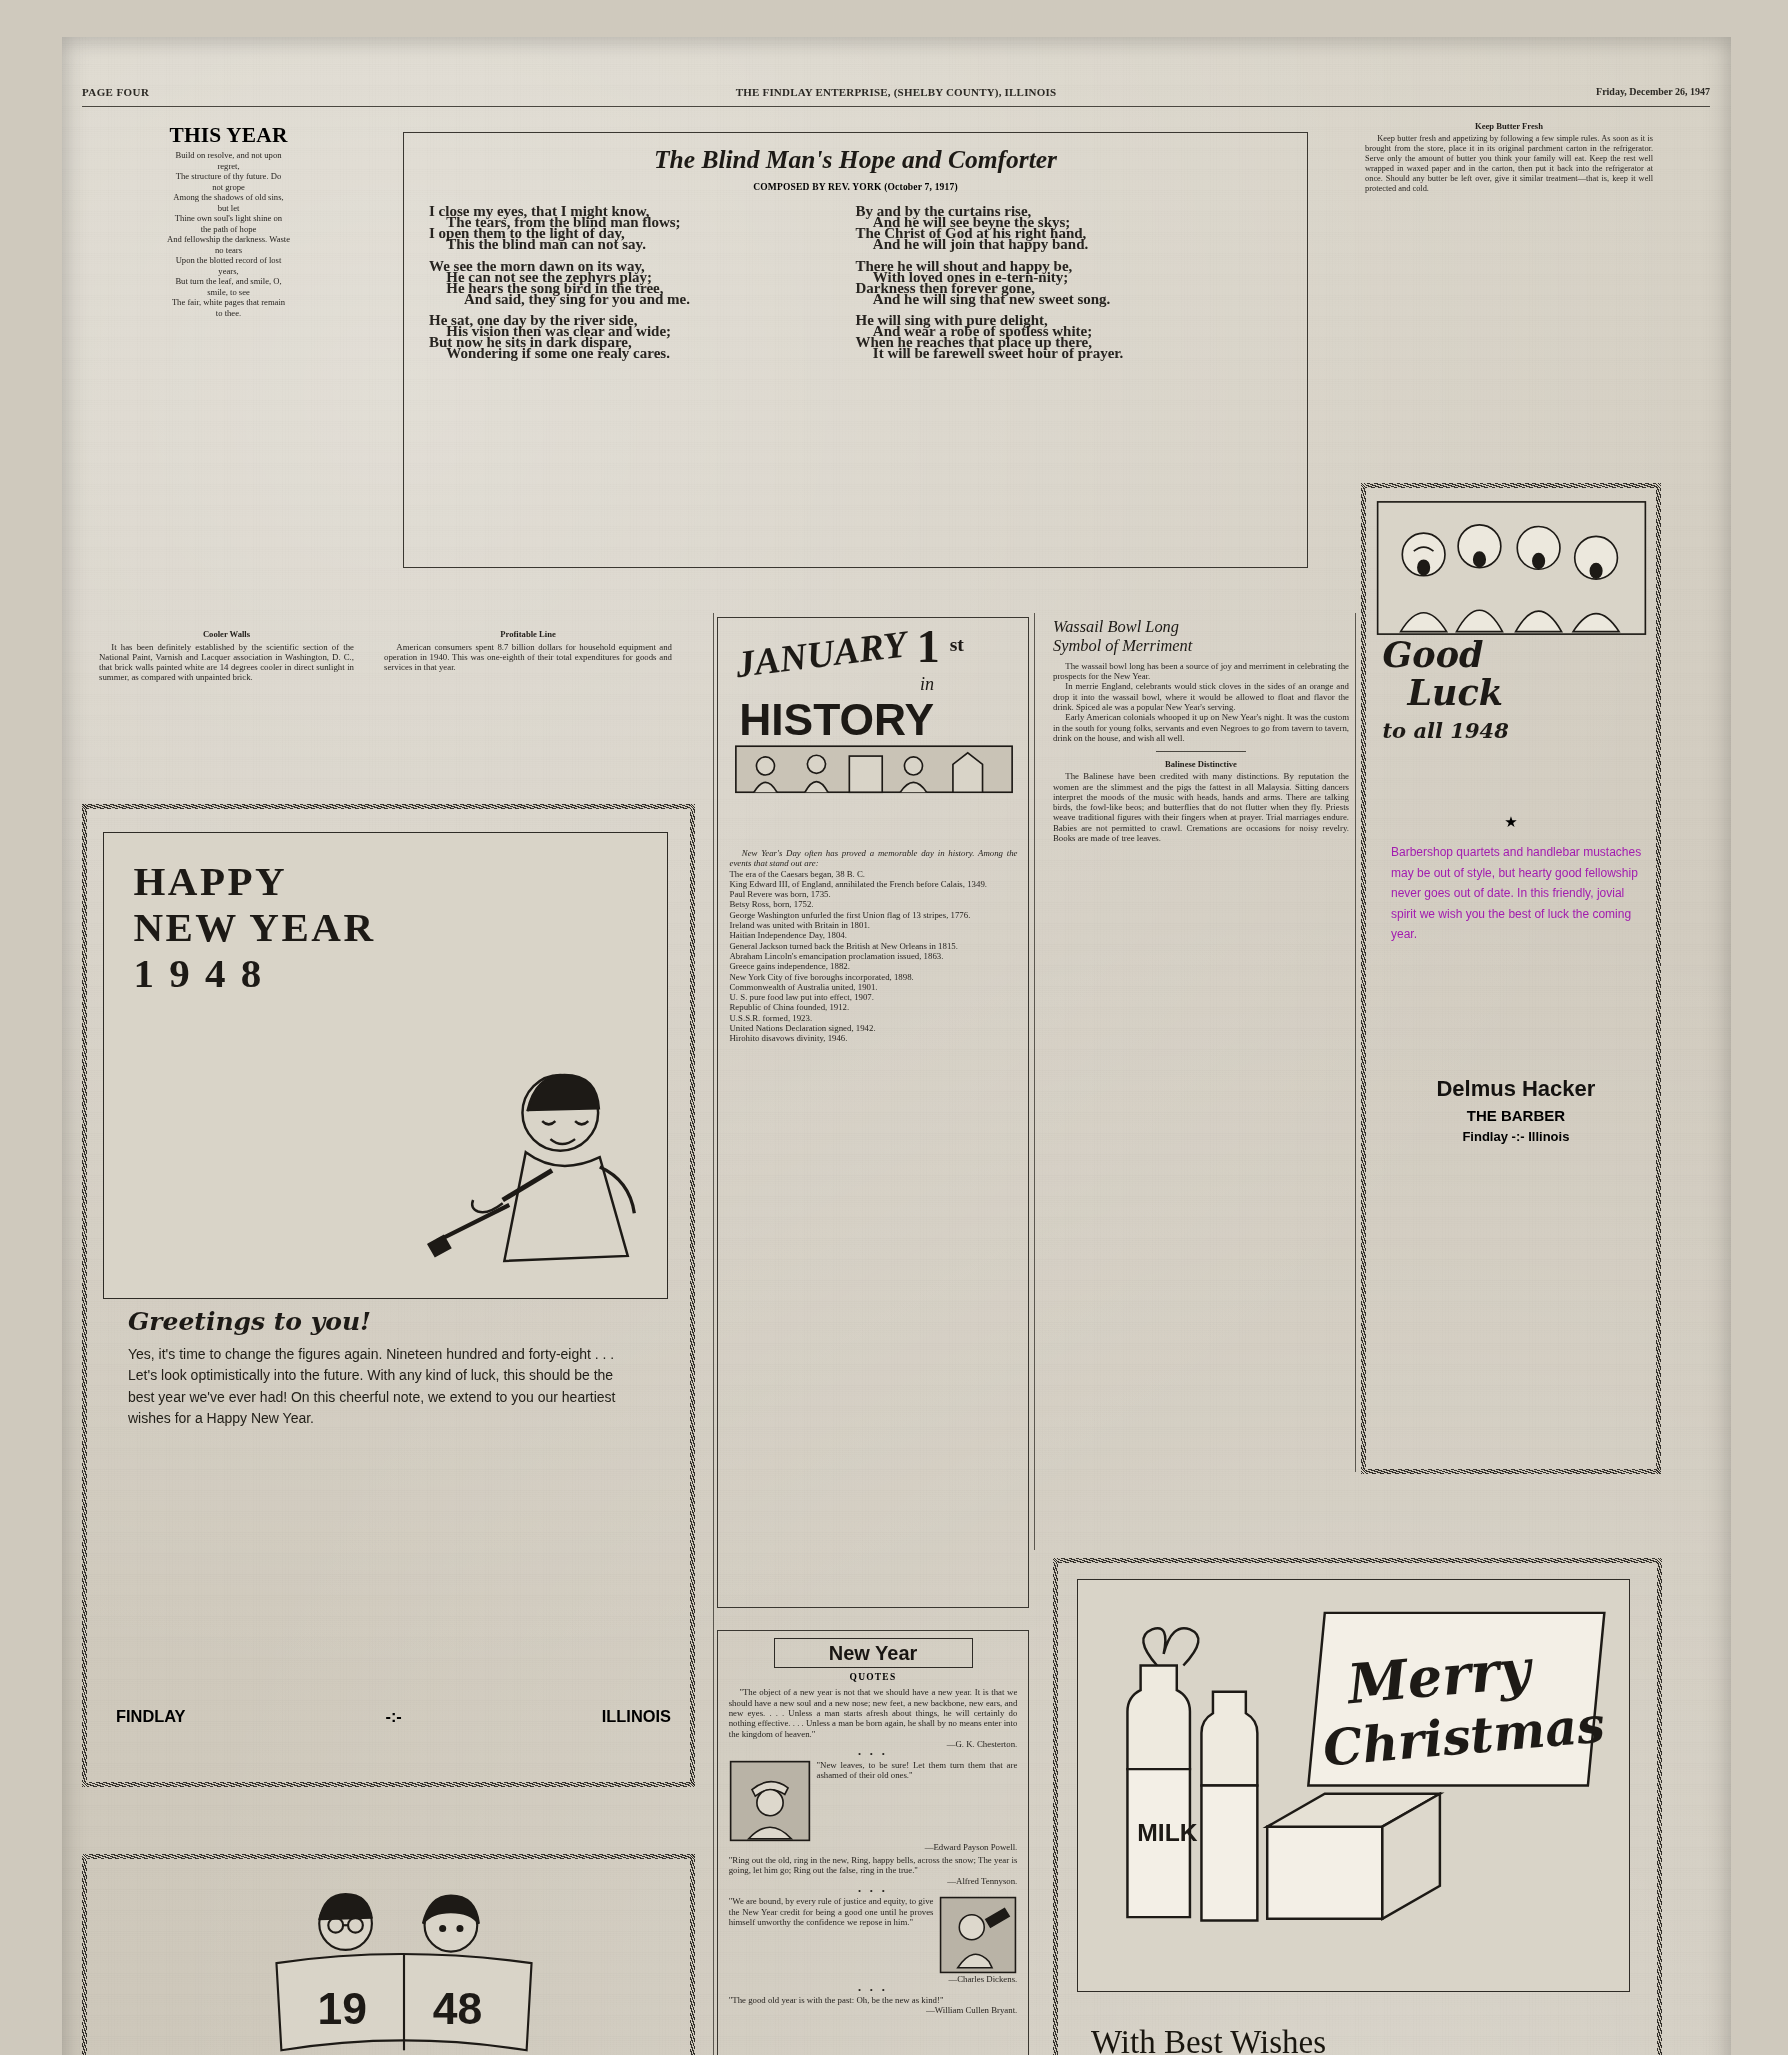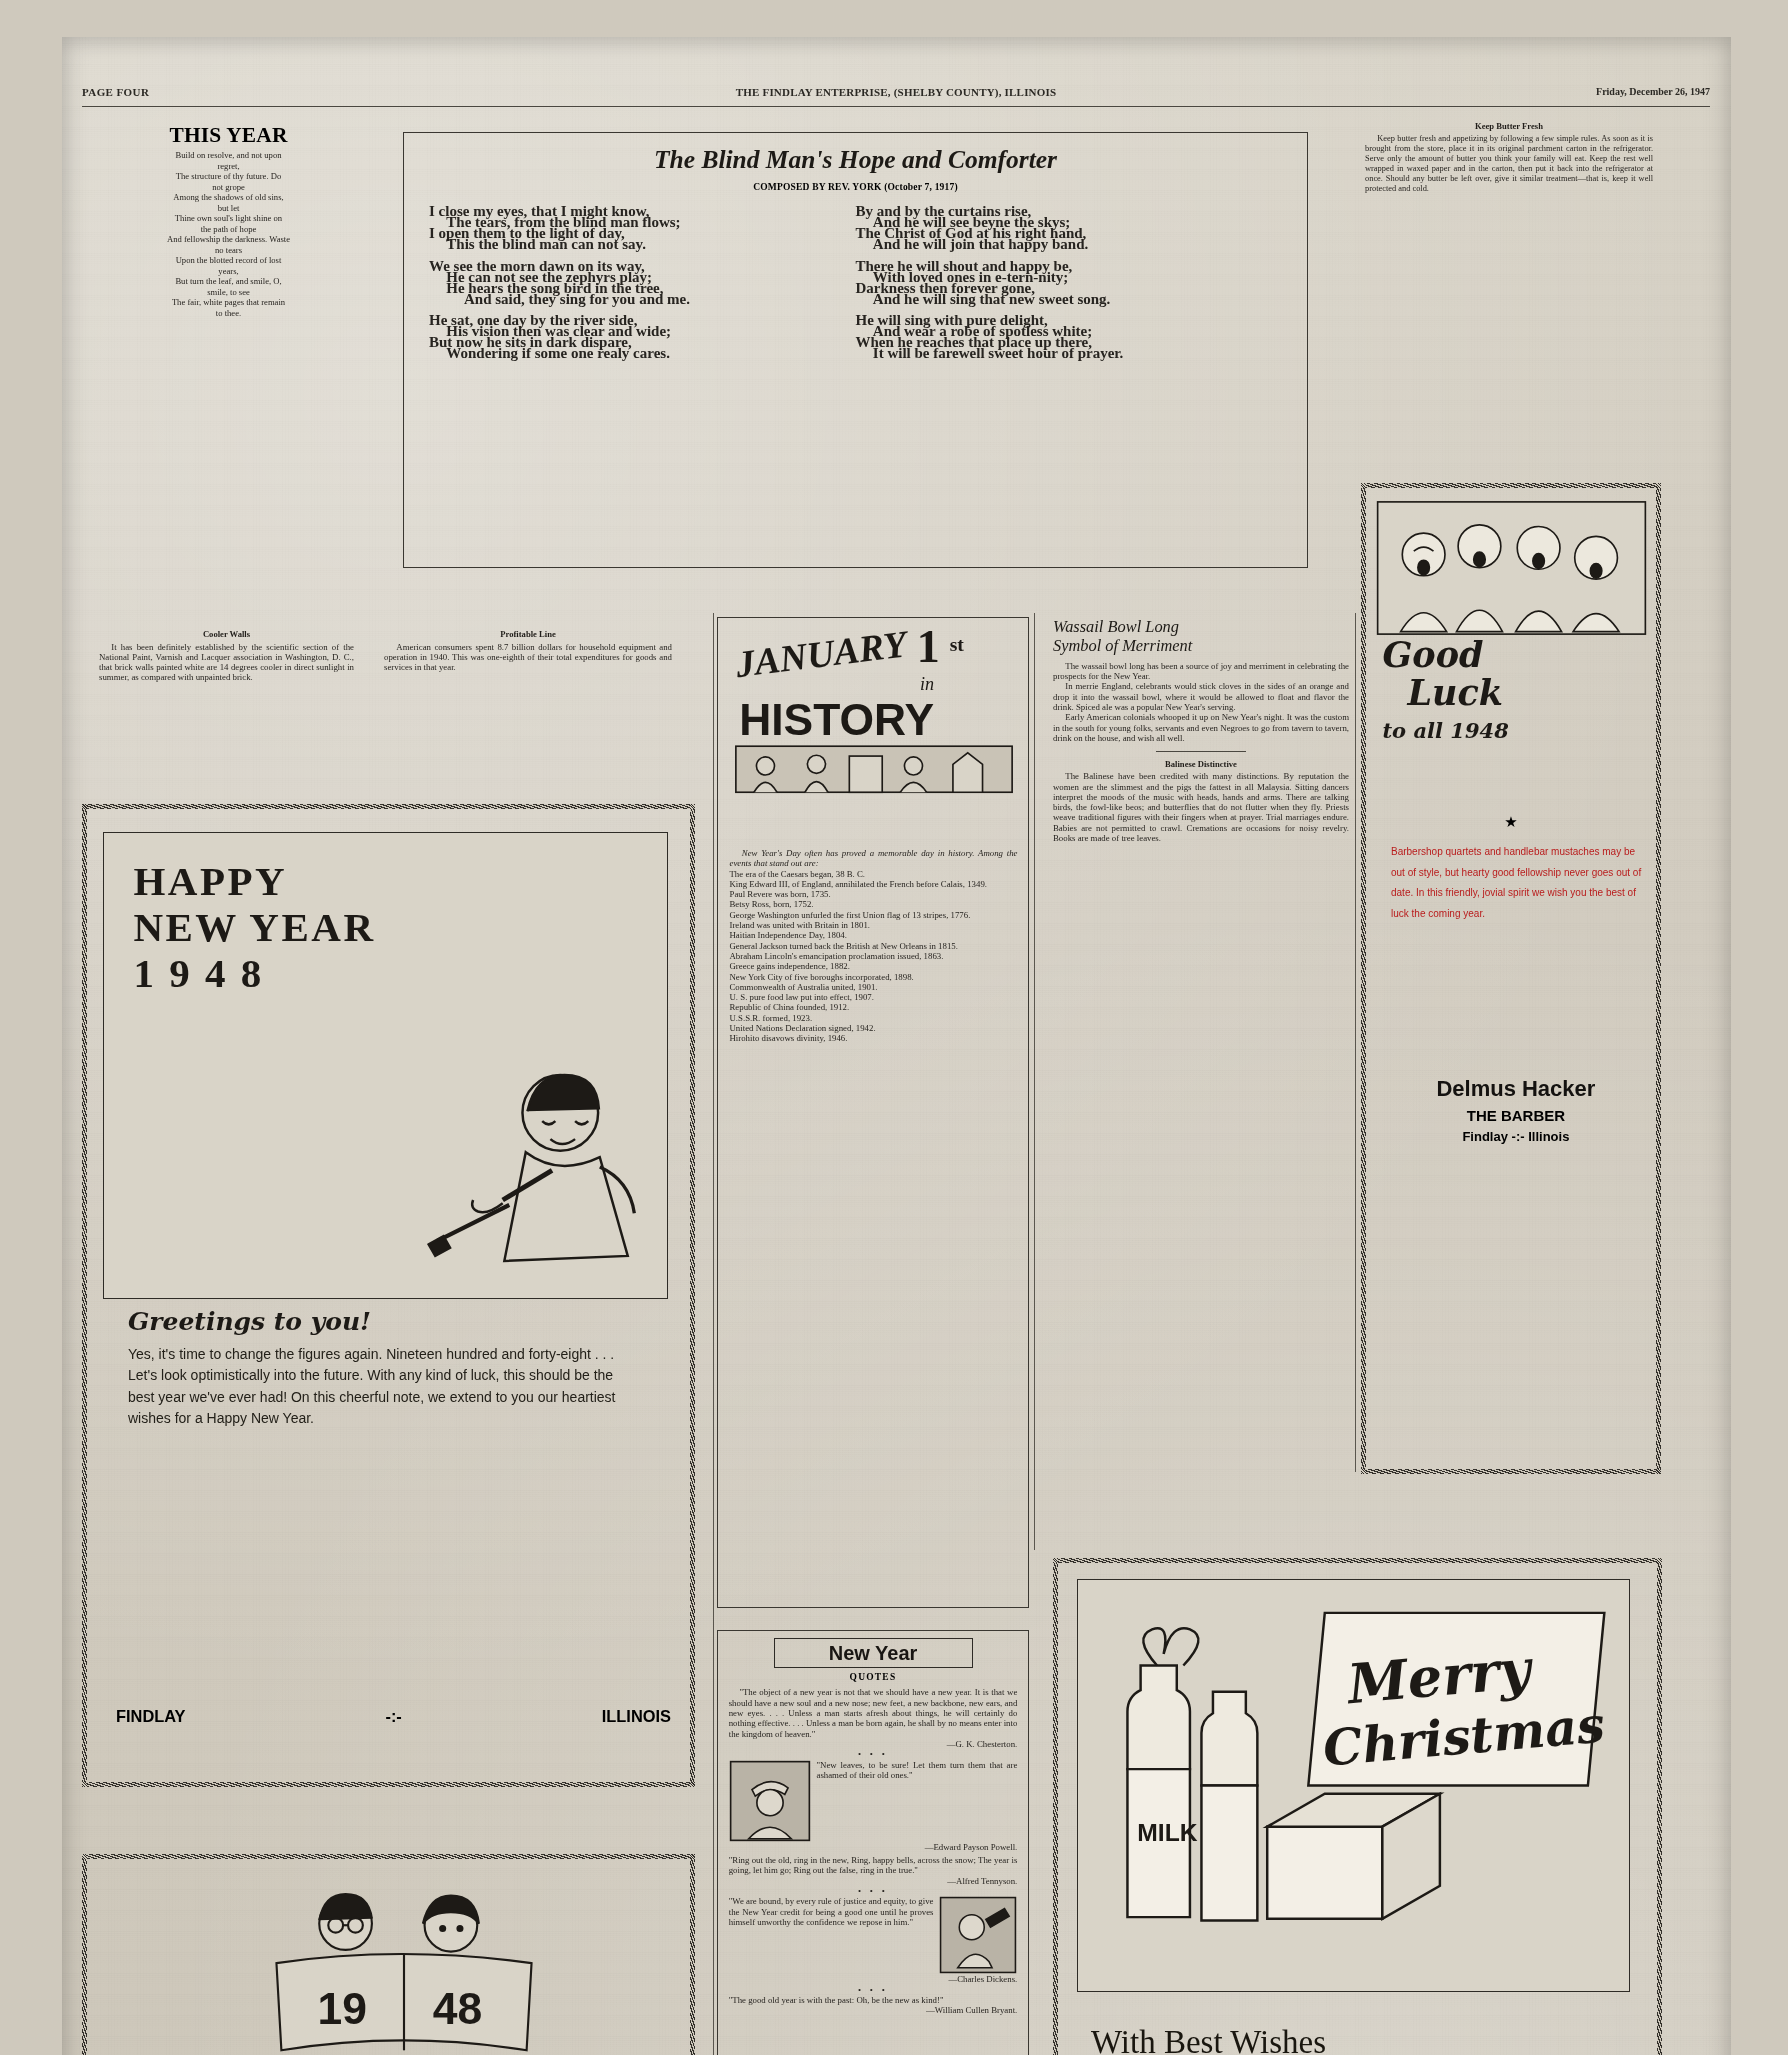"Barbershop quartets and handlebar" #barber-body { color: #b91c1c -> #a21caf; font-size: 10px -> 12px }
